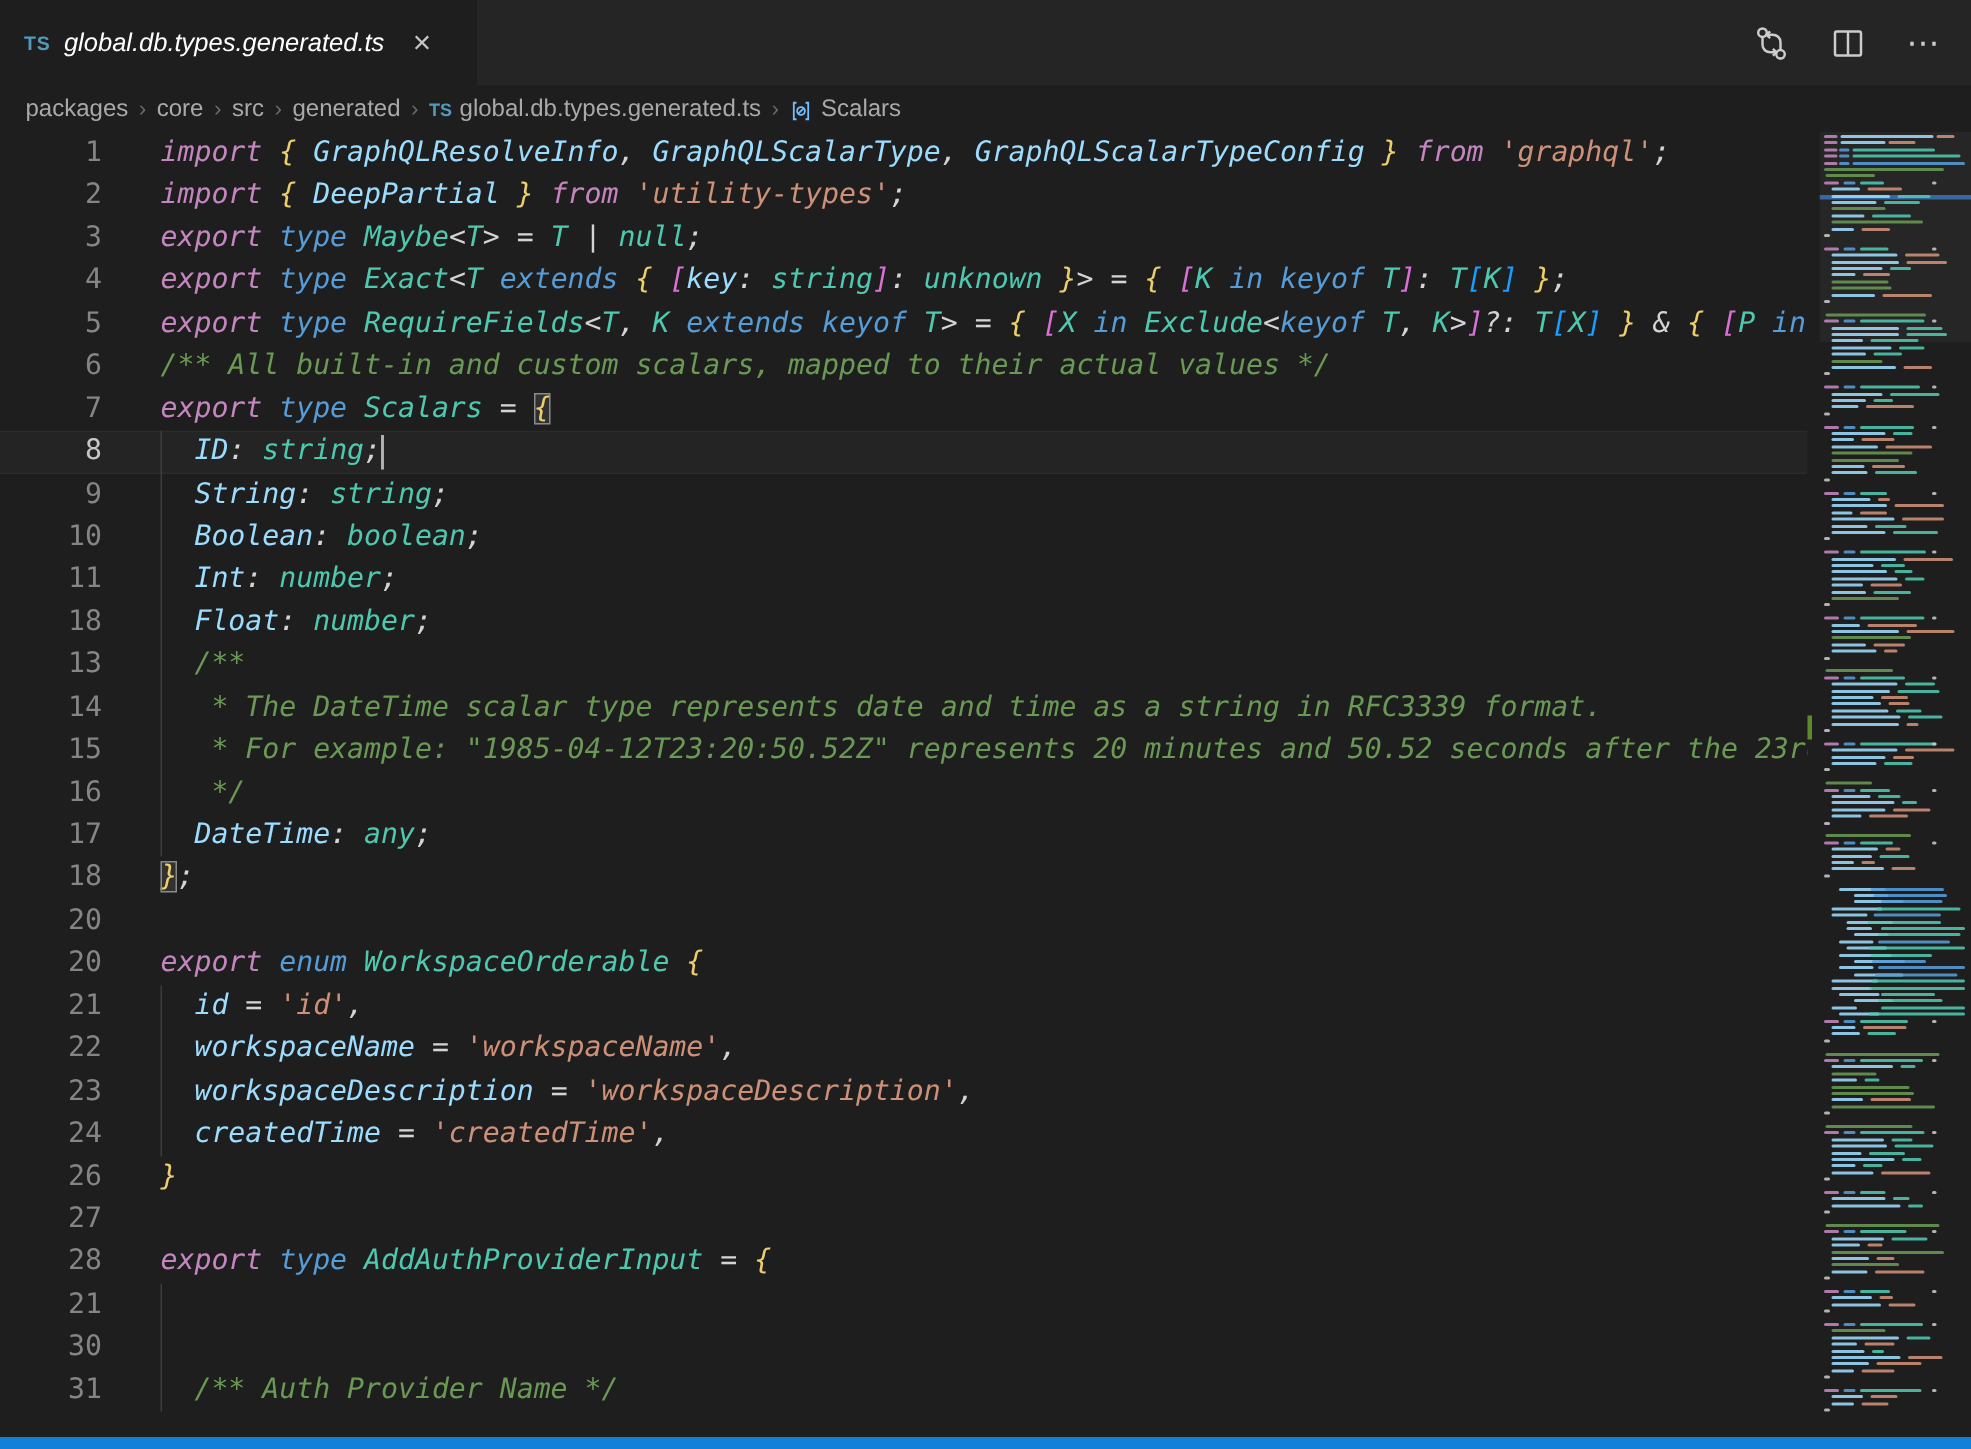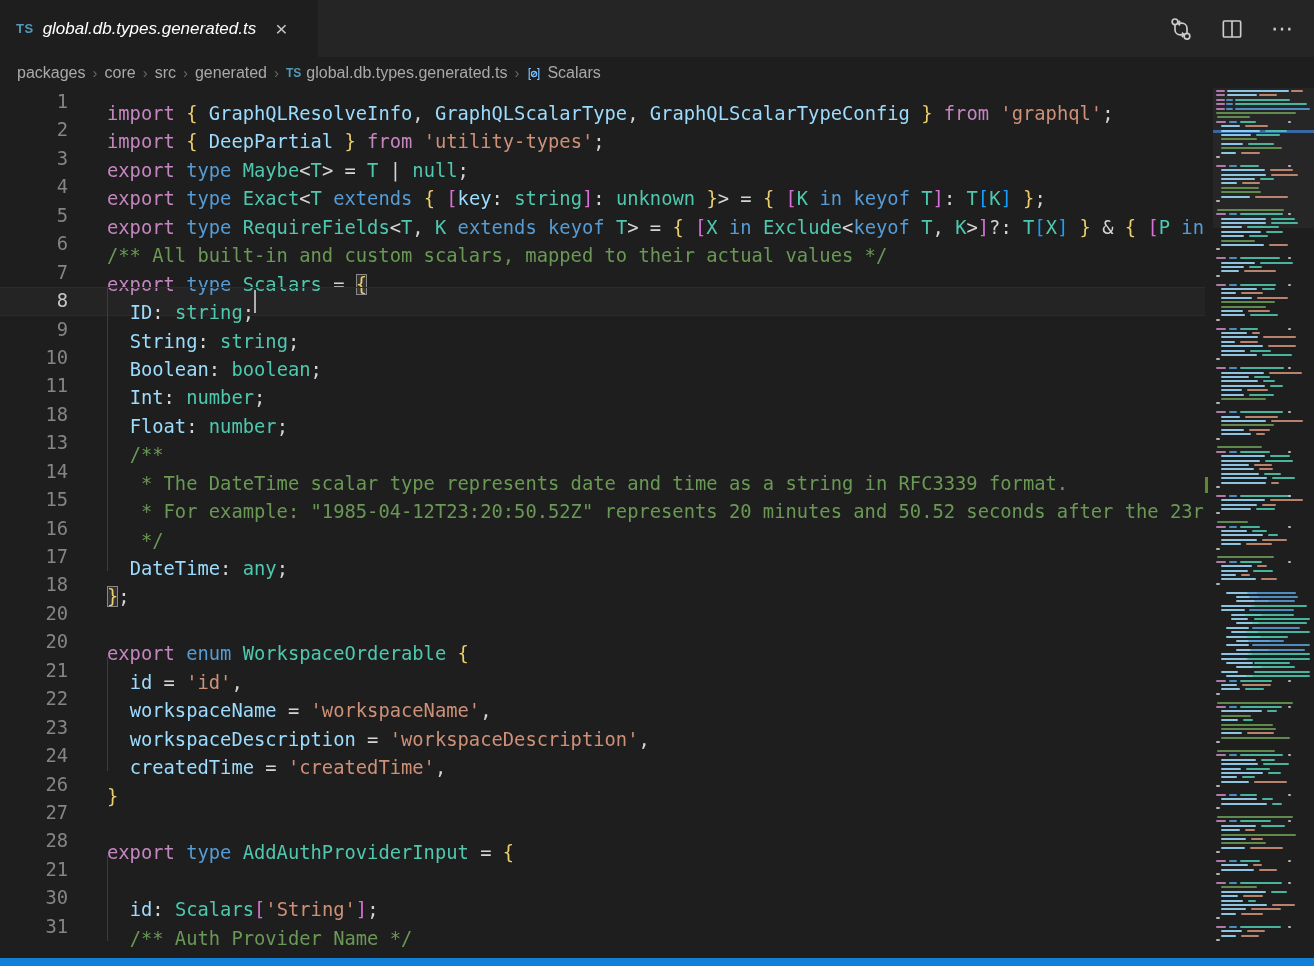"import { GraphQLResolveInfo," .code { font-style: none -> italic; top: 12px -> 0 }
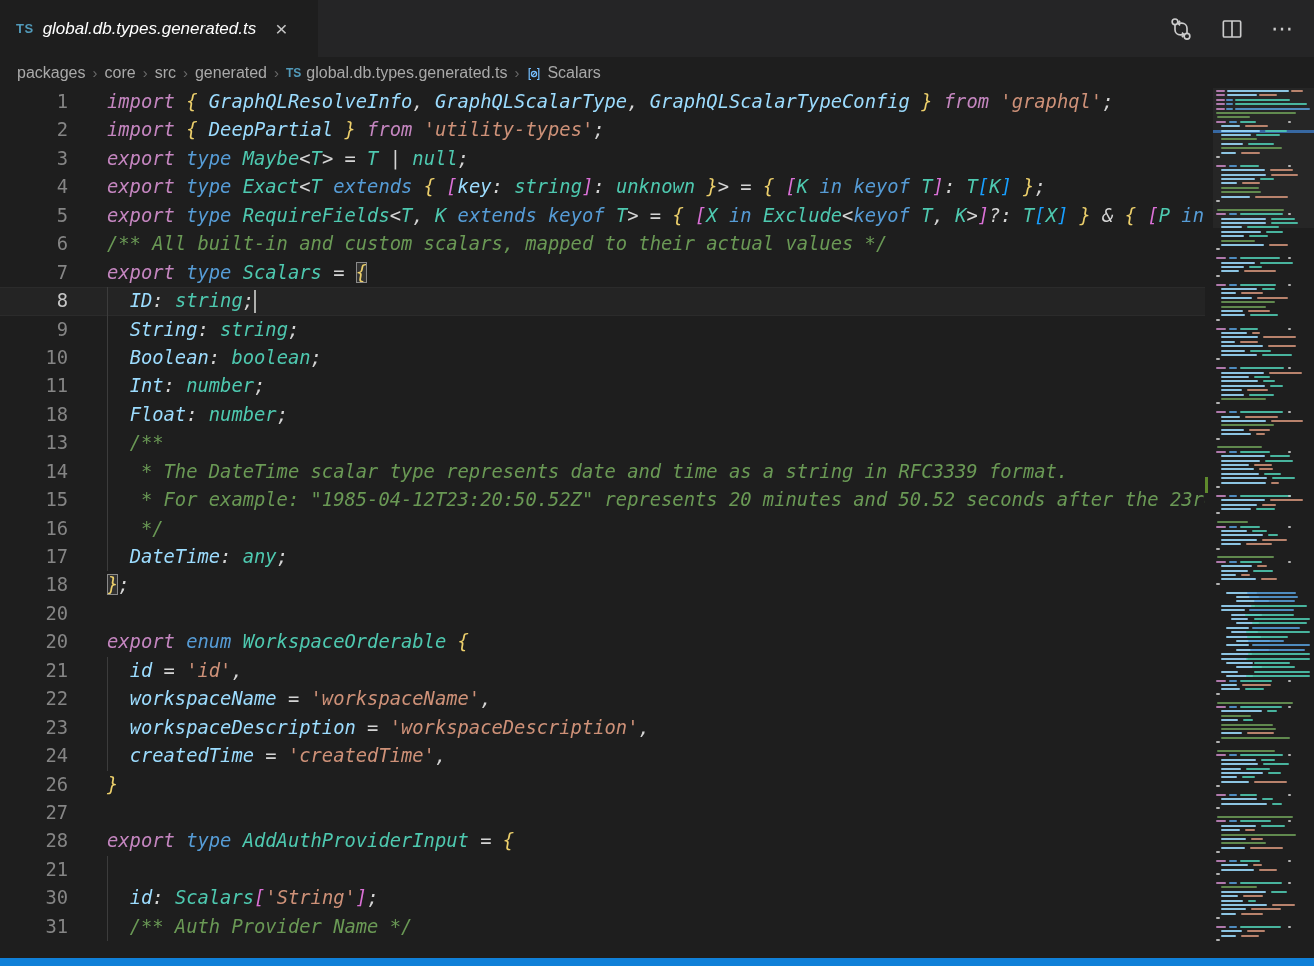"id: Scalars['String'];" span.code { html: <span><span> </span><span>id</span><span>: </span><span>Scalars</span><span>[</span><span>'String'</span><span>]</span><span>;</span></span> -> none }
